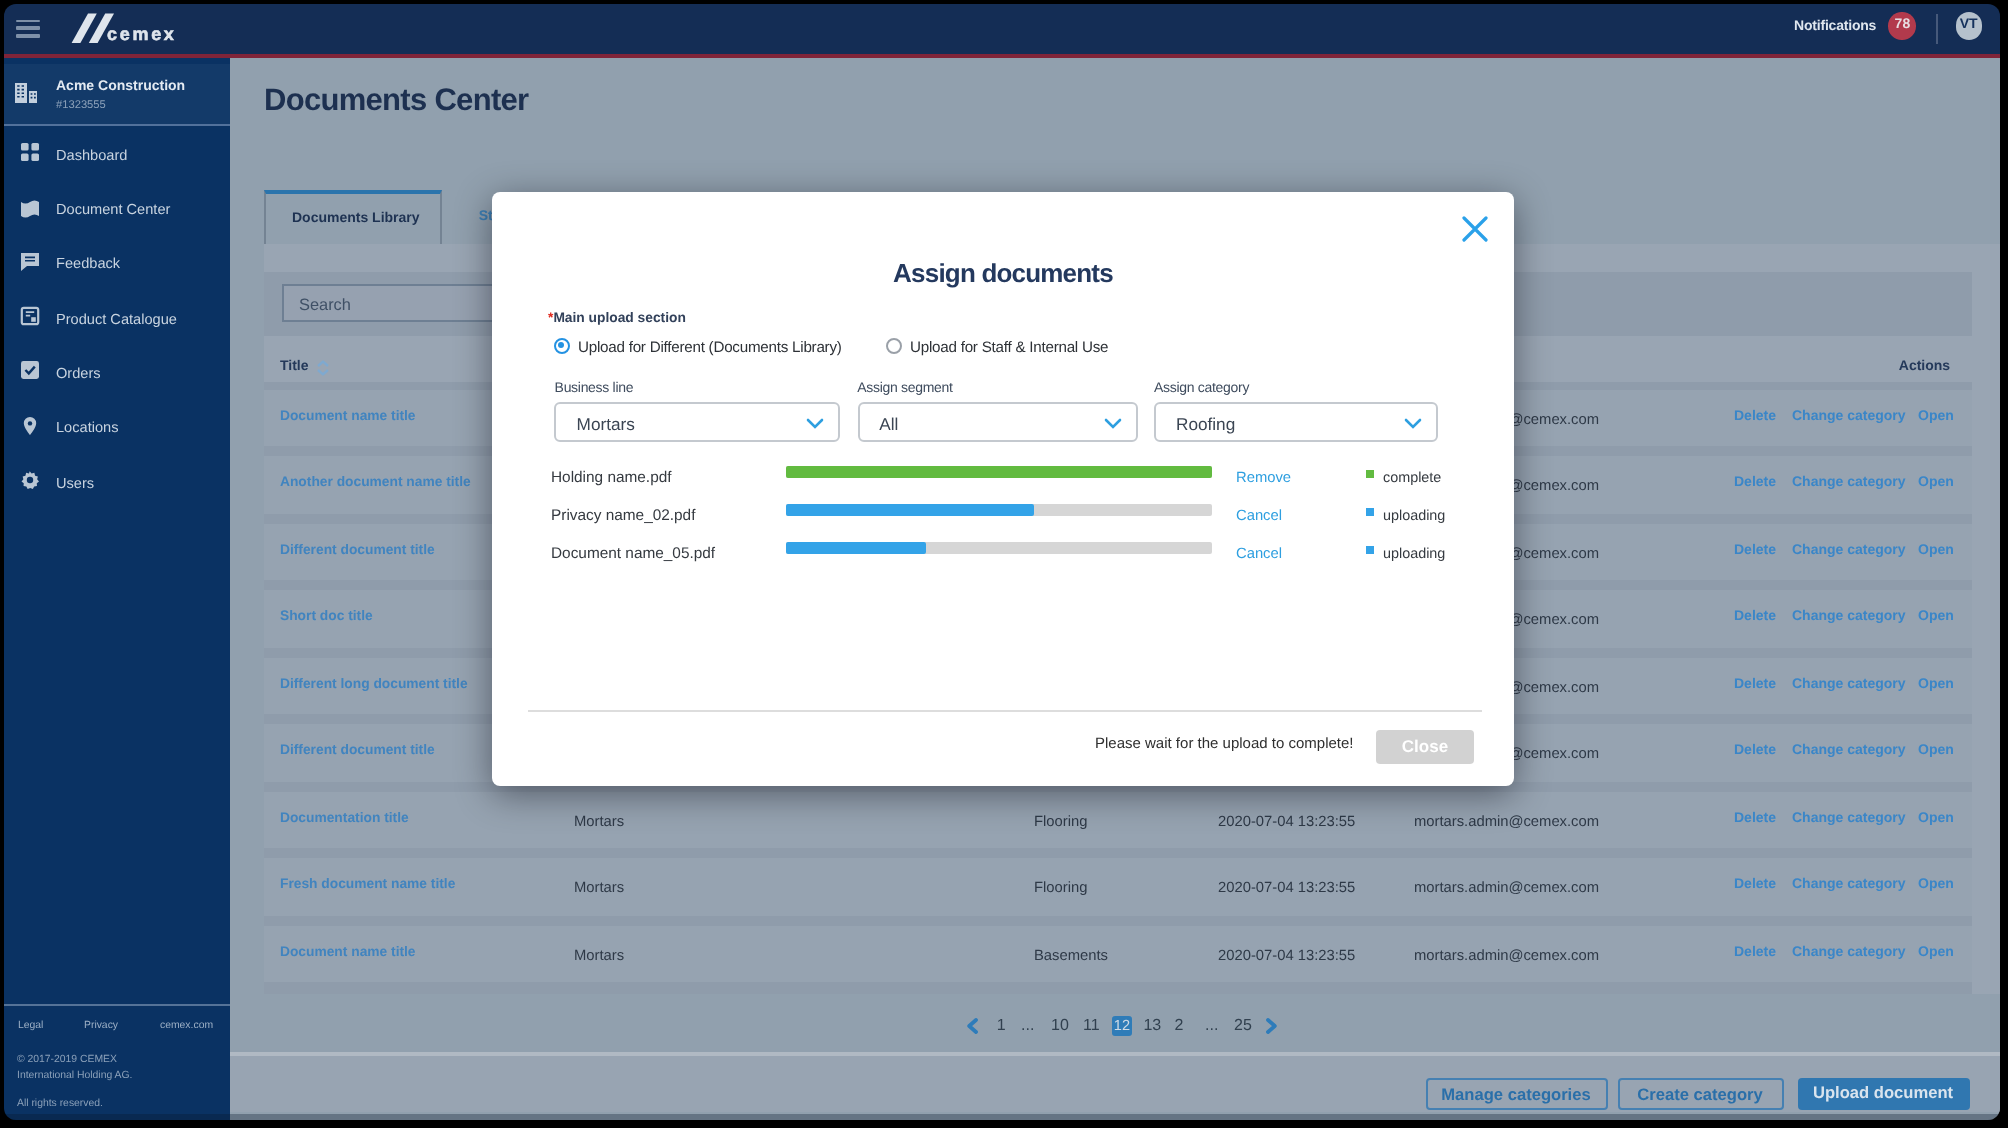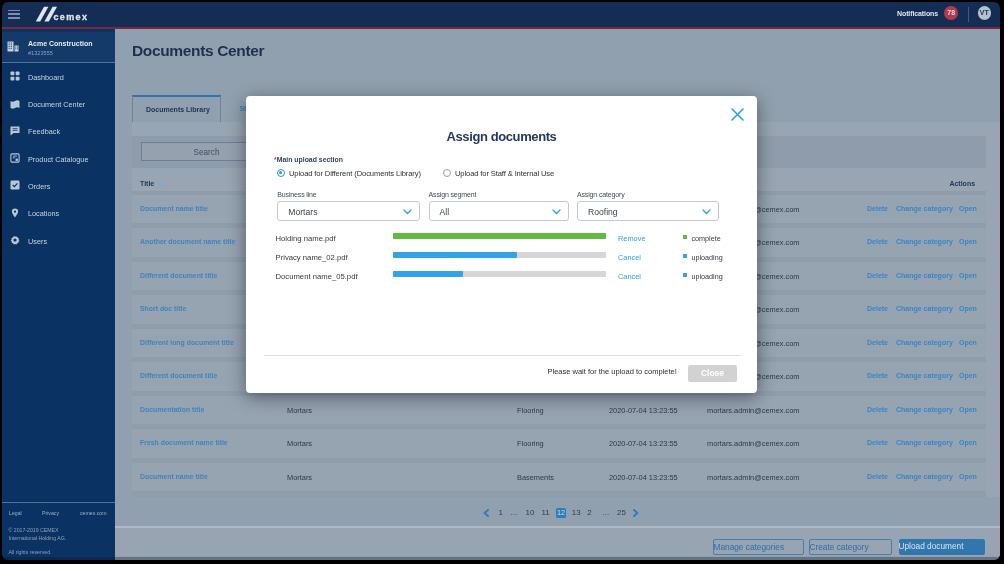"Search" #search span { margin-left: 44px -> none }
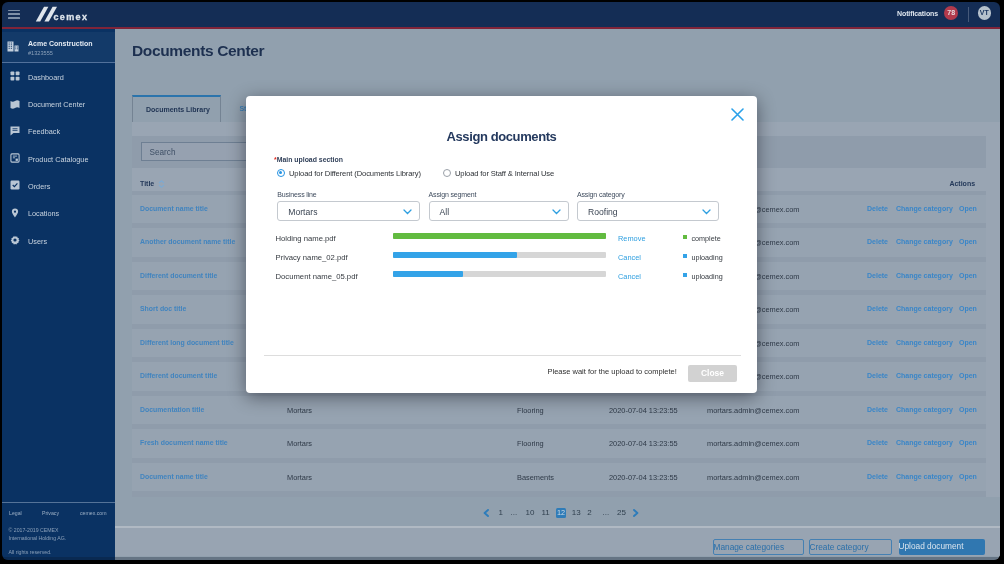"Manage categories" .btn { font-weight: normal -> bold; text-align: left -> center }
